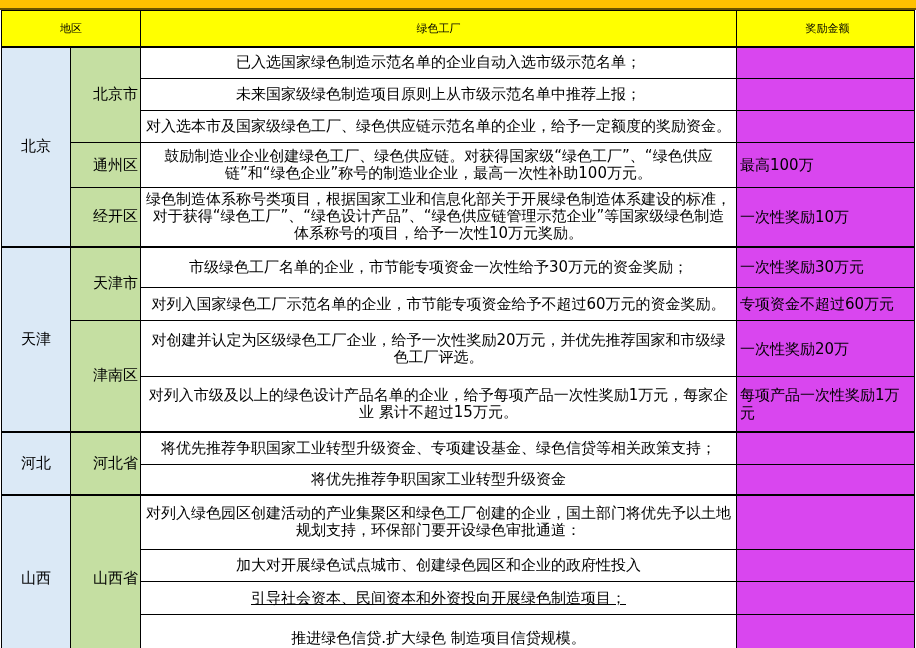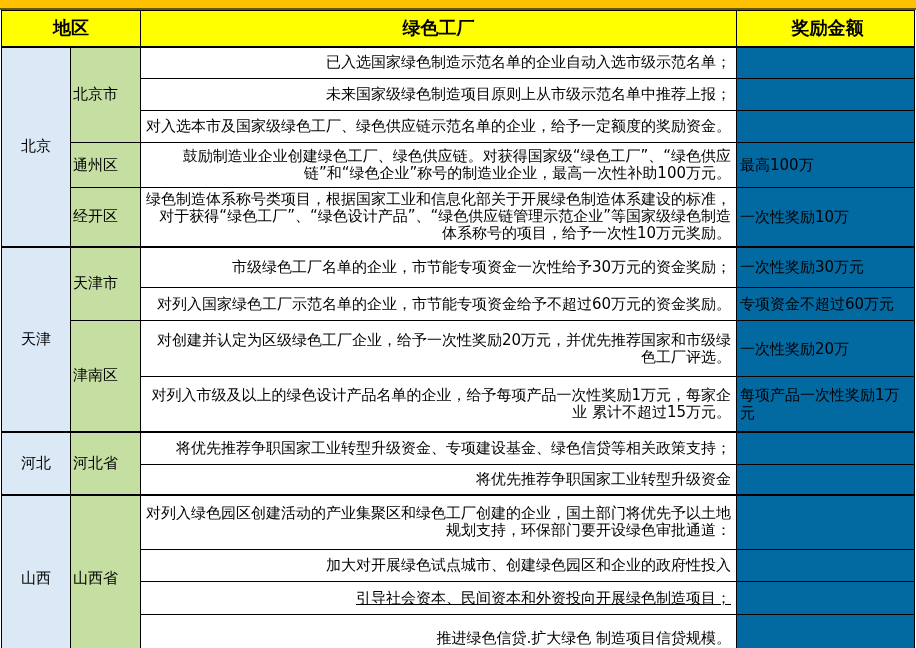"地区" th { font-size: 18px -> 11px; font-weight: bold -> normal }
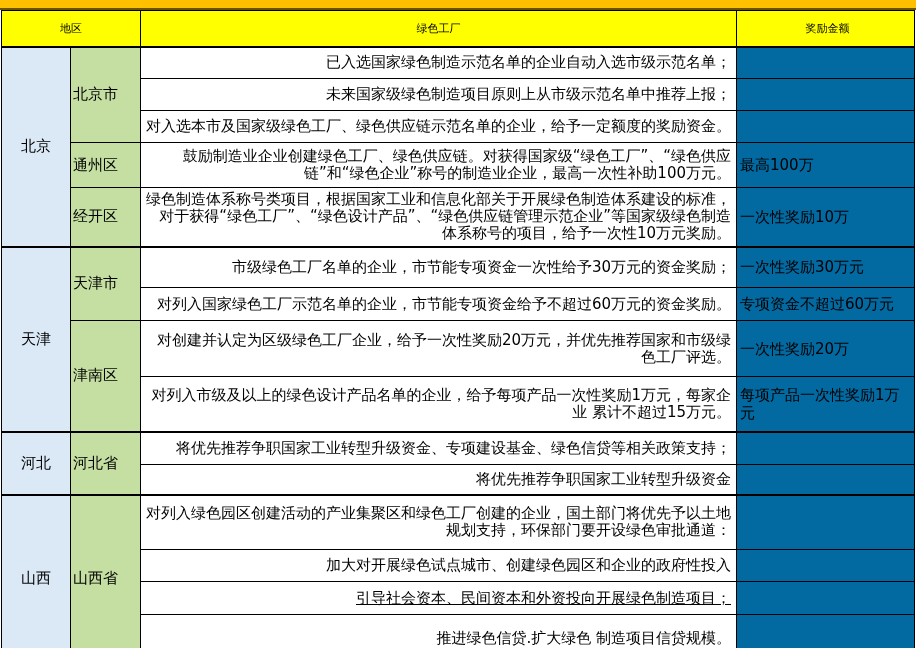"已入选国家绿色制造示范名单的企业自动入选市级示范名单；" td.policy { text-align: right -> center }
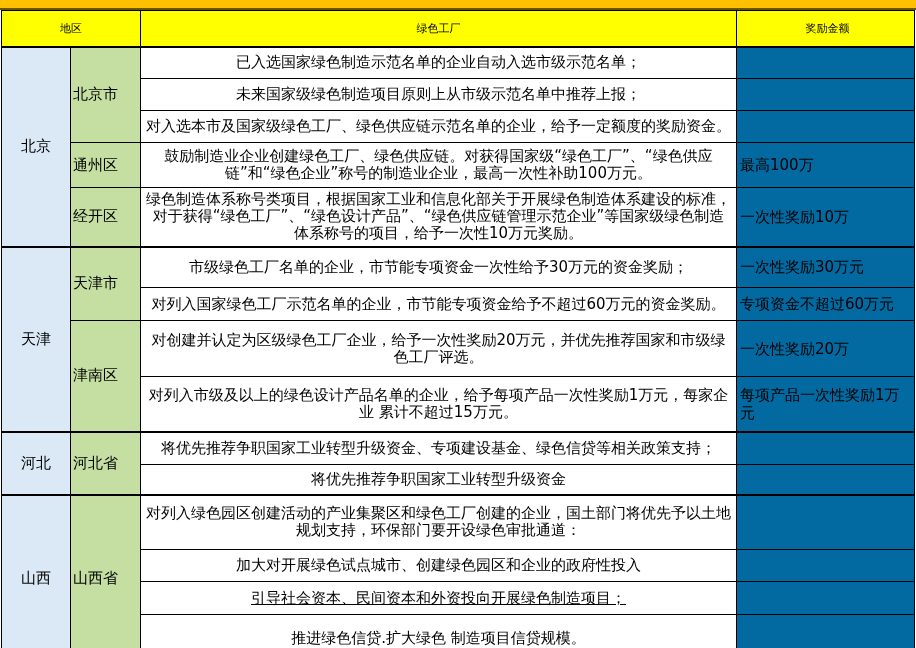"北京市" td.subregion { text-align: left -> right }
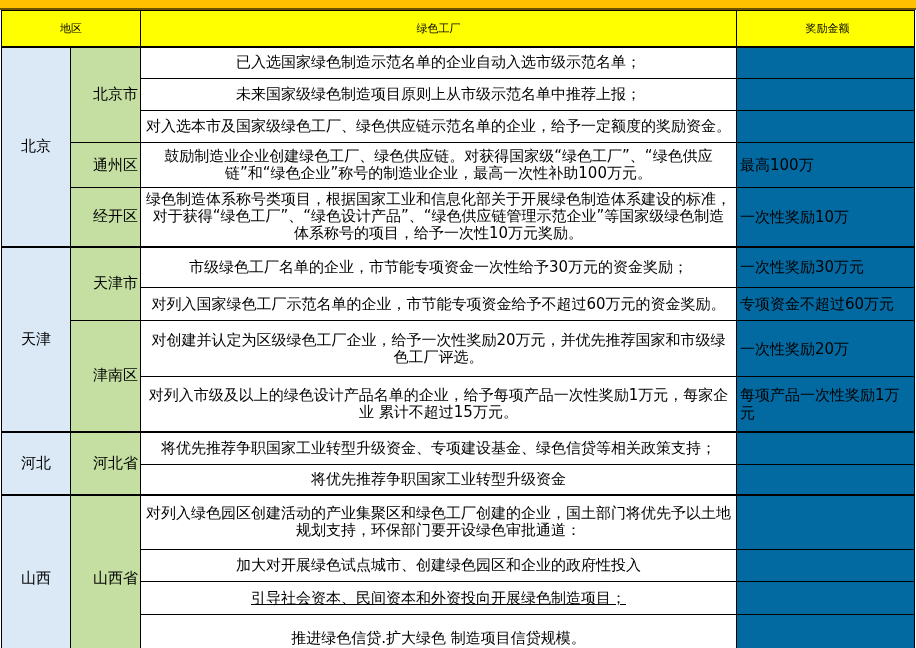"最高100万" td.amount { background: #0369a1 -> #d946ef }
